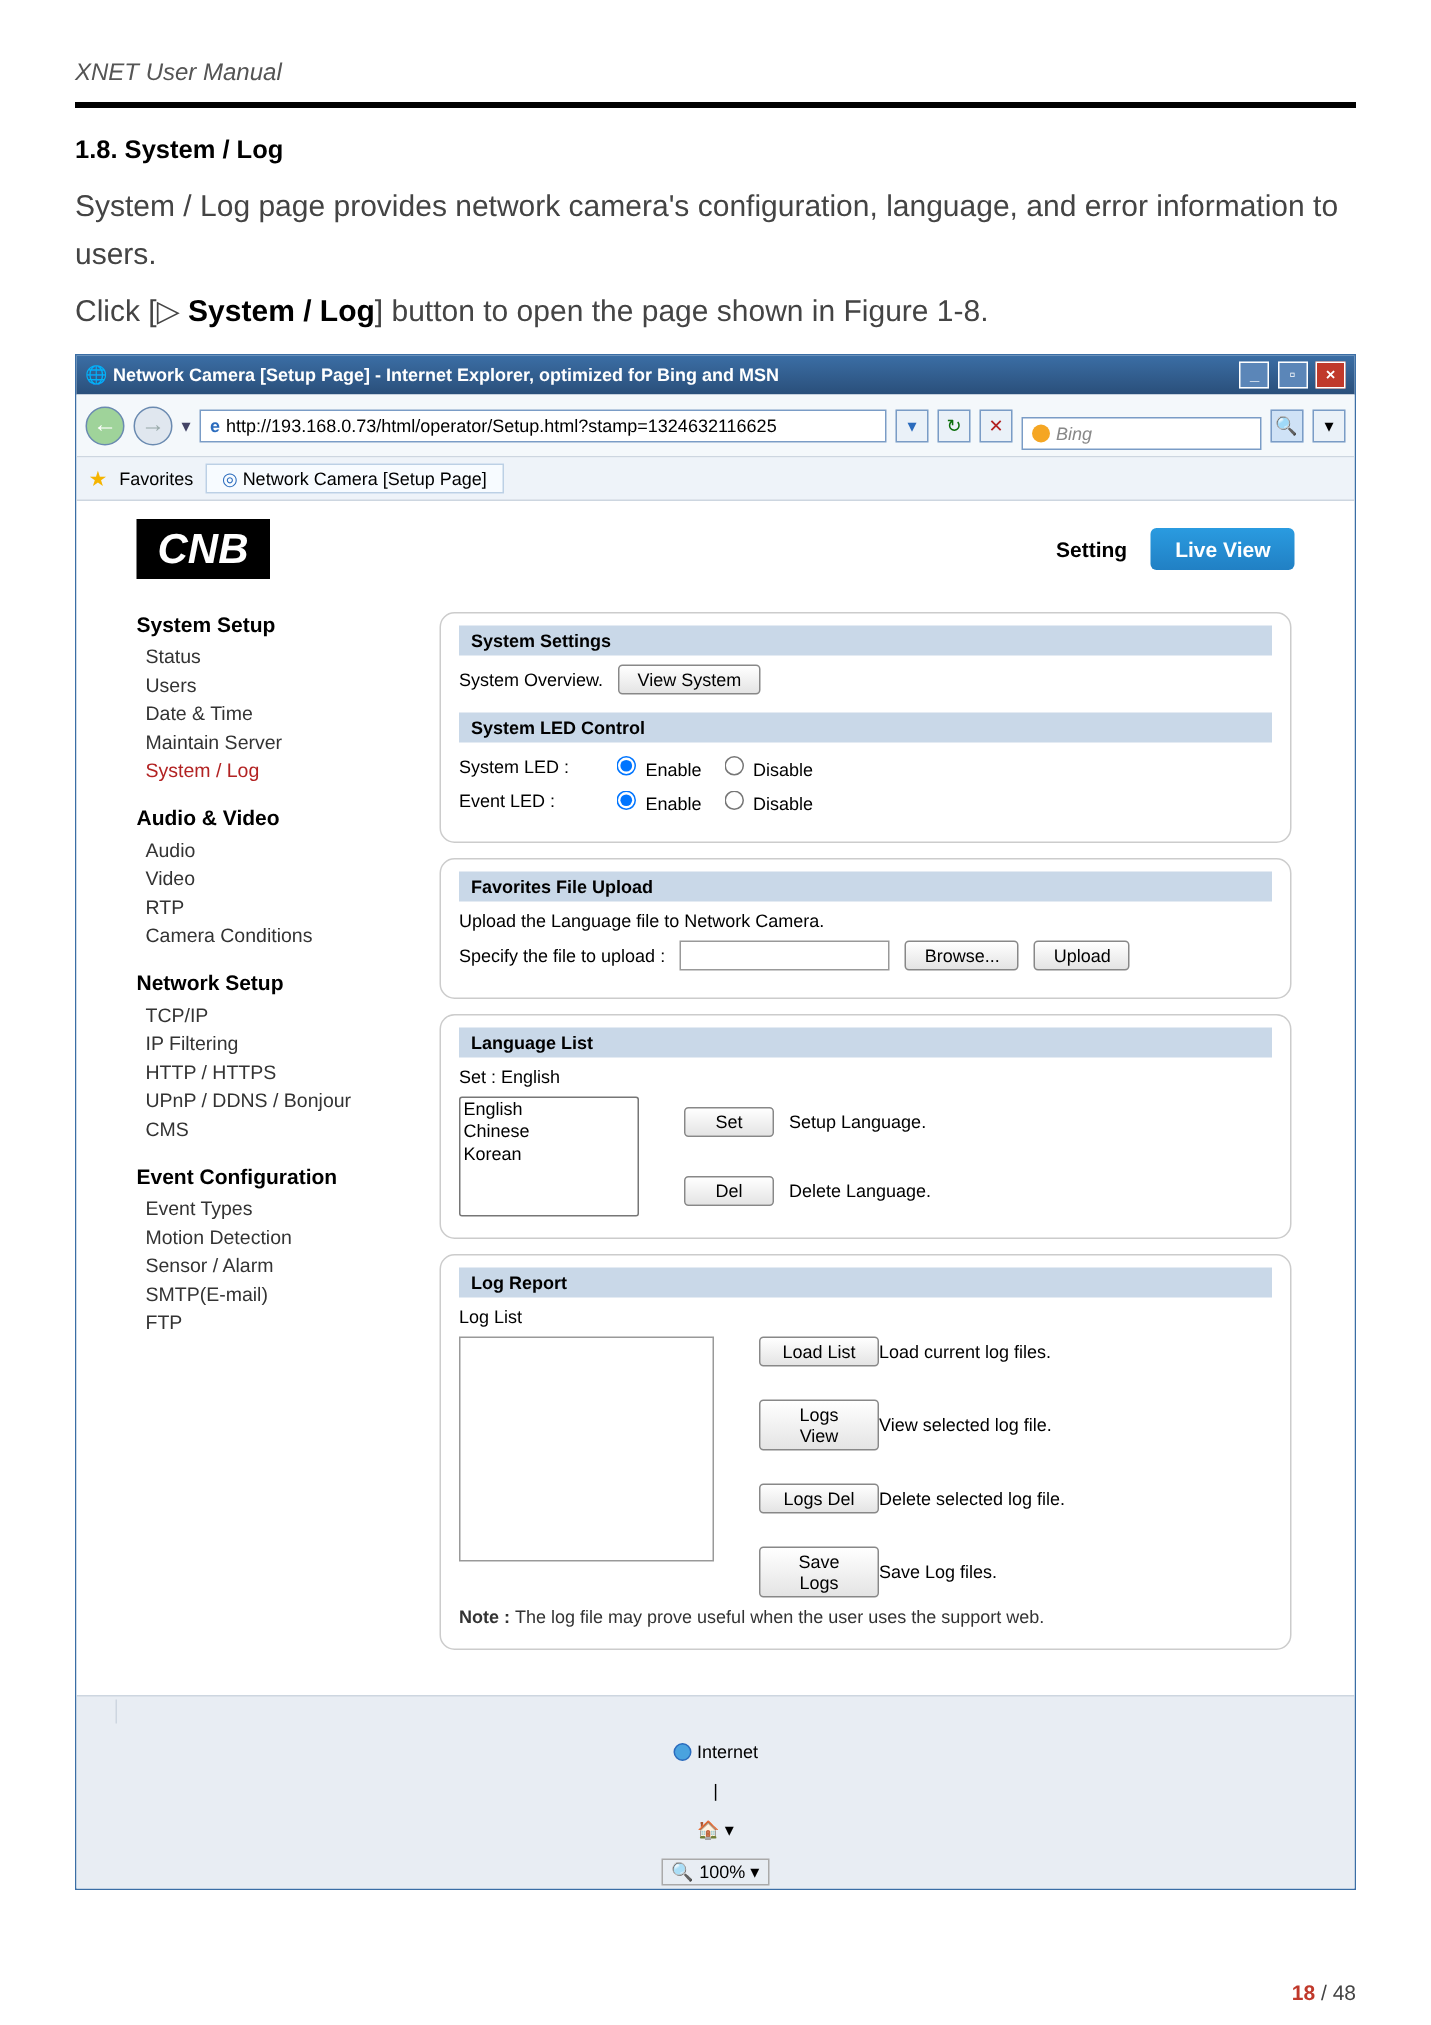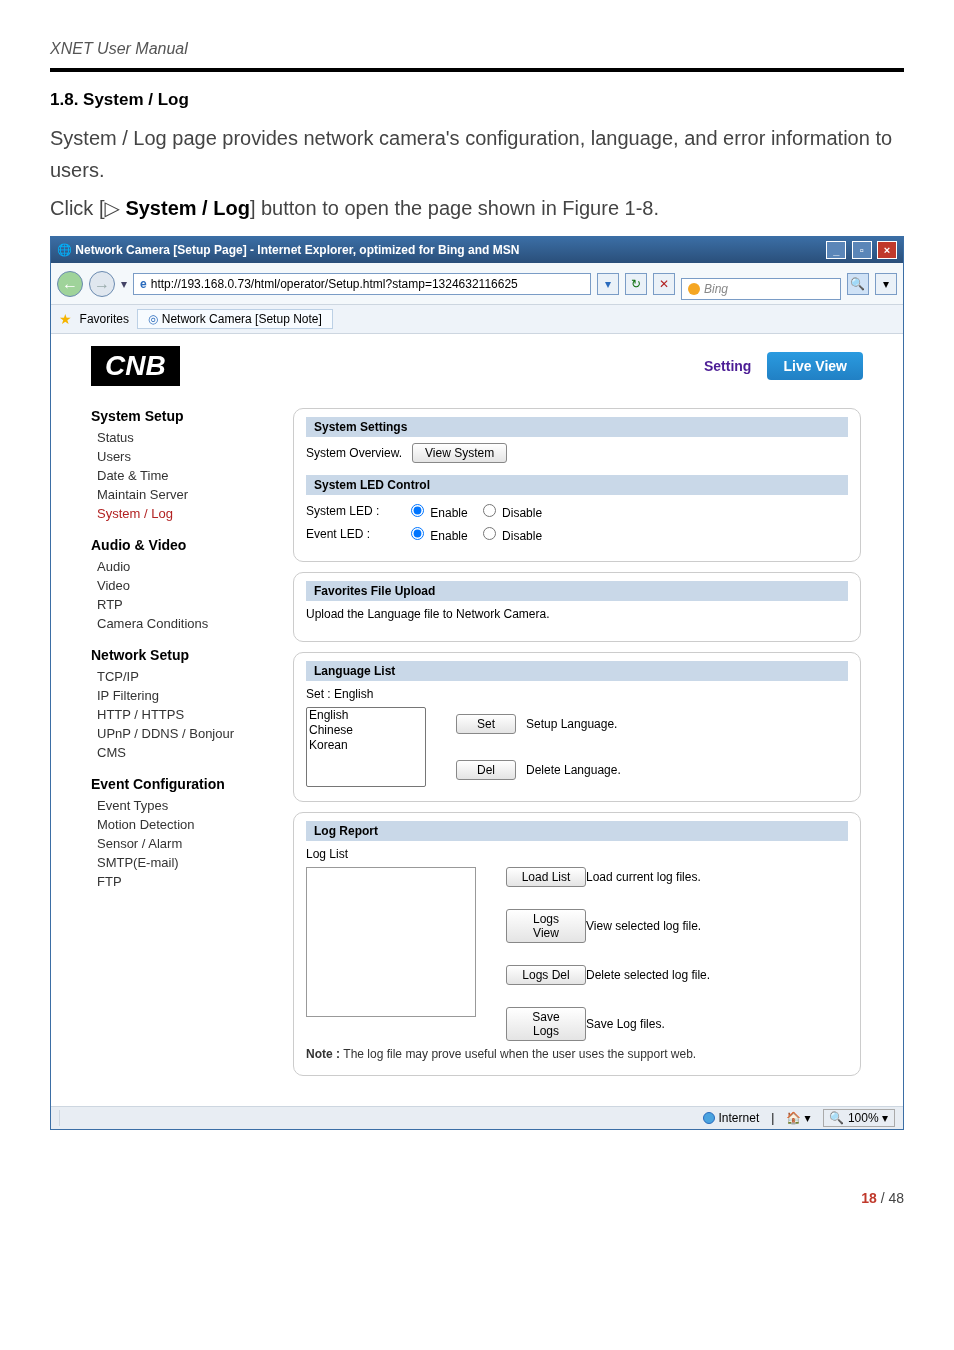"Network Camera [Setup Note]" span { text: Note -> Page }
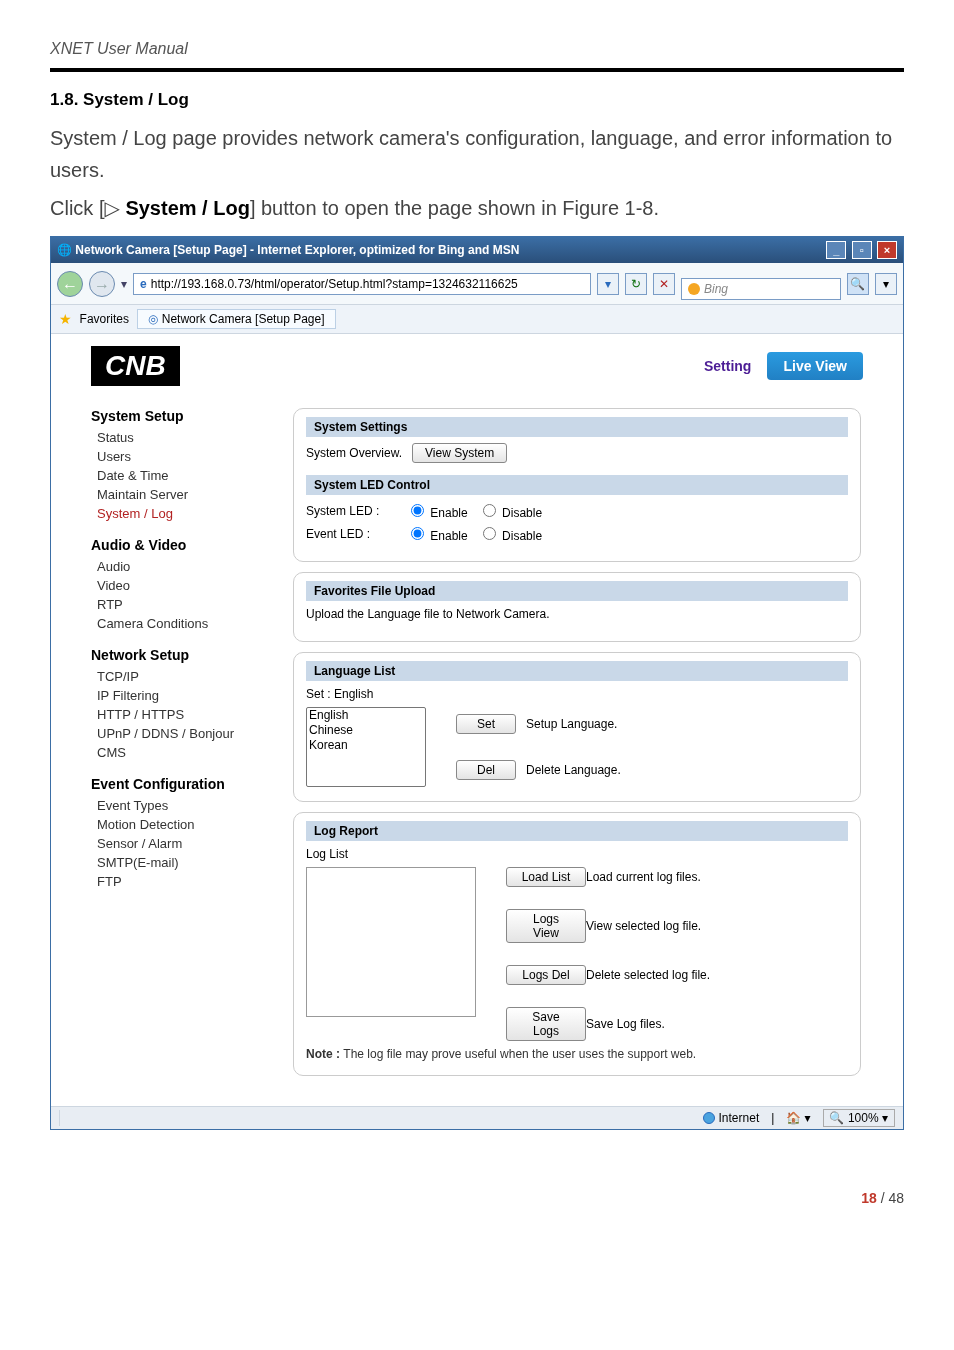"Setting" .setting-link { color: #4c1d95 -> #000000 }
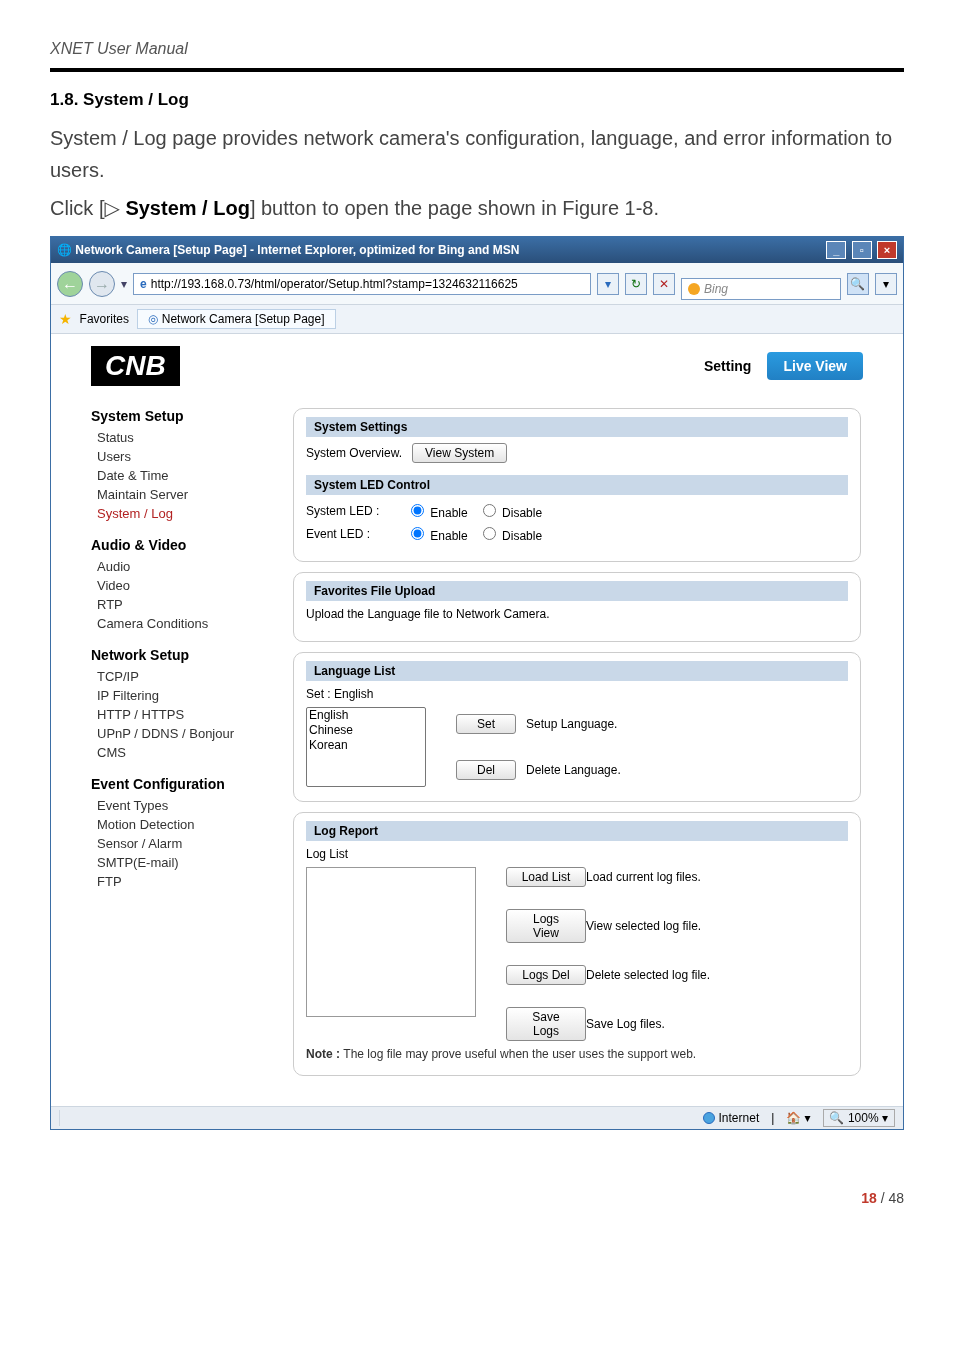"Specify the file to upload" div.row { html: none -> <div> <span>Specify the file to upload :</span> <input> <button>Browse...</button> <button>Upload</button> </div> }
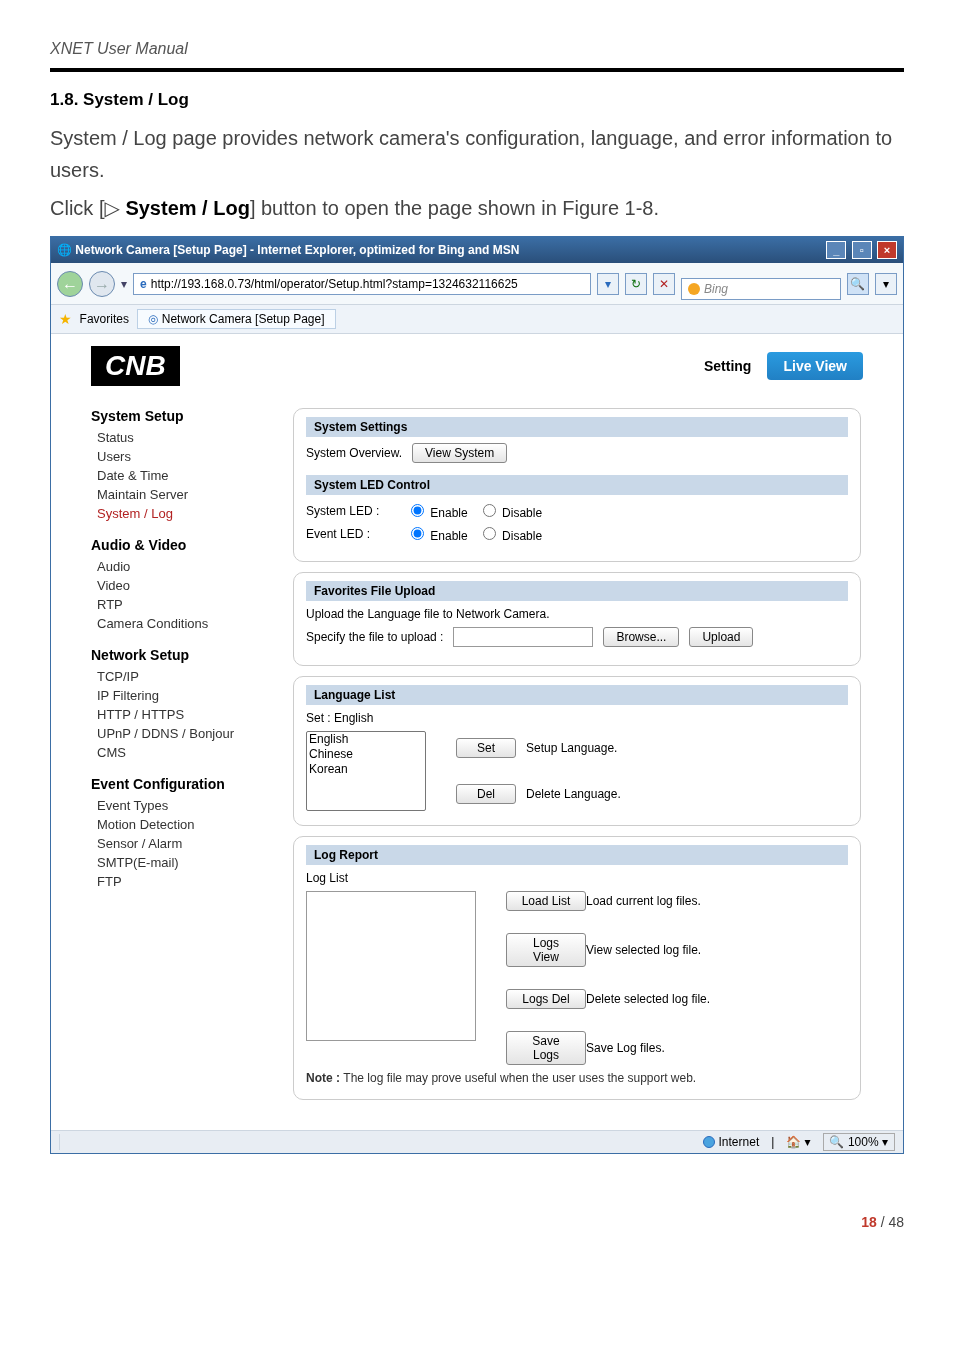"Internet" .statusbar { flex-direction: none -> column; padding: 2px 8px -> 2px 26px }
